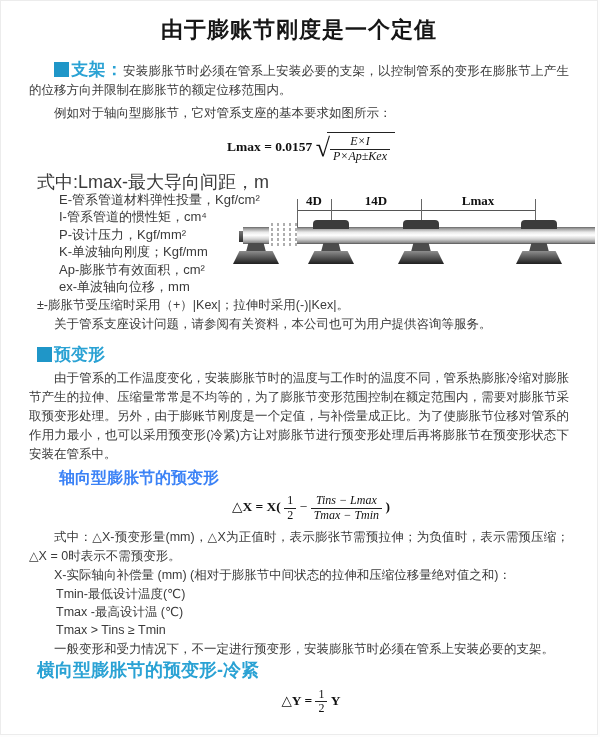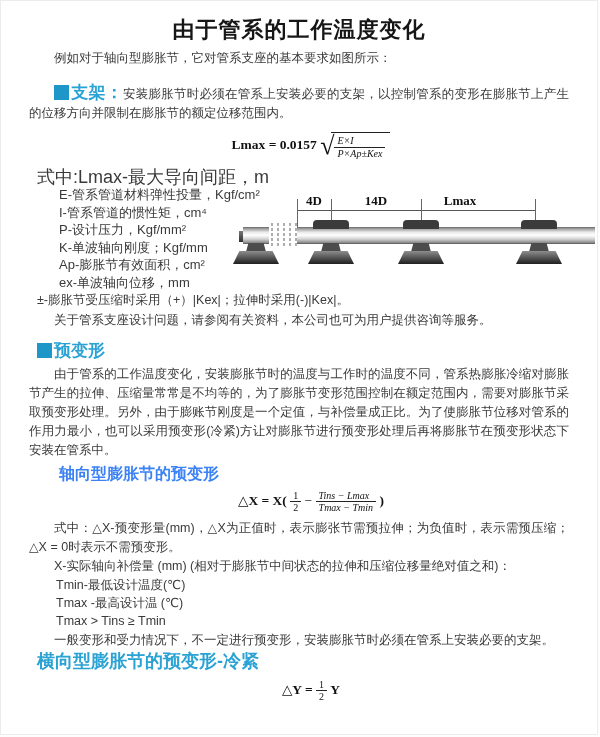"由于管系的工作温度变化" h1.title { text: 管系的工作温度变化 -> 膨账节刚度是一个定值 }
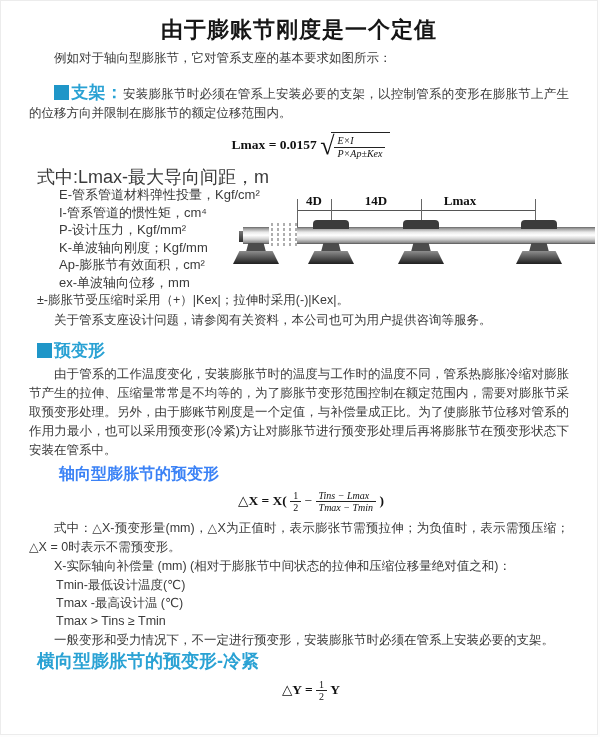"例如对于轴向型膨胀节，它对管系支座的基本要求如图所示：" p.para { order: before "支架：安装膨胀节时必须在管系上安装必要的支架，以控制管系的变形在膨胀节上产生的位" -> after "支架：安装膨胀节时必须在管系上安装必要的支架，以控制管系的变形在膨胀节上产生的位" }
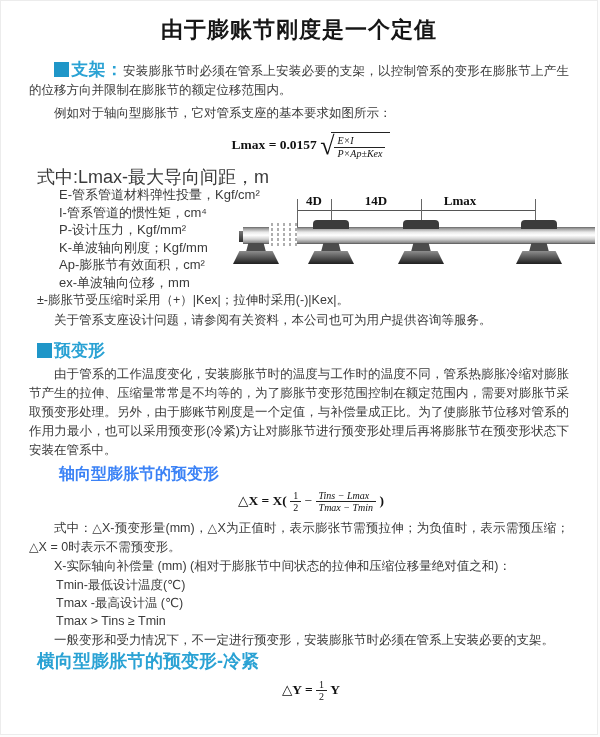"E×I" .frac { font-size: 10px -> 12px; text-align: left -> center }
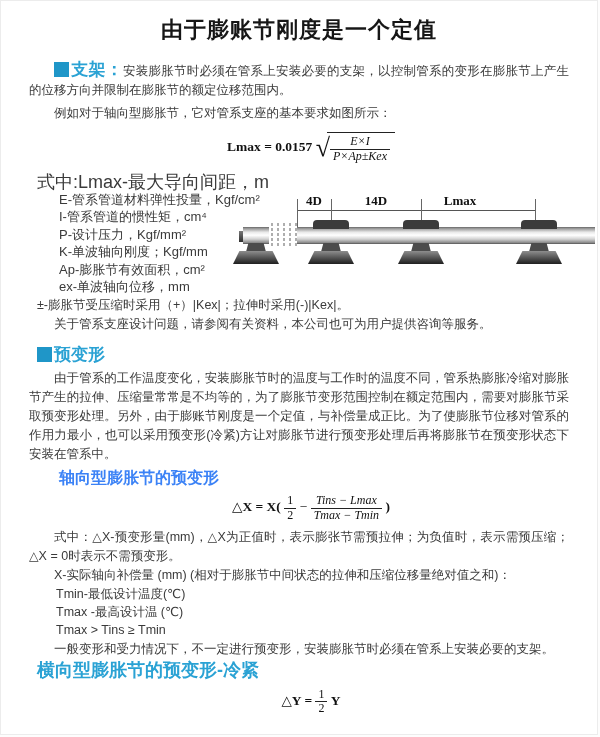"Lmax" .l3 { left: 164px -> 182px }
